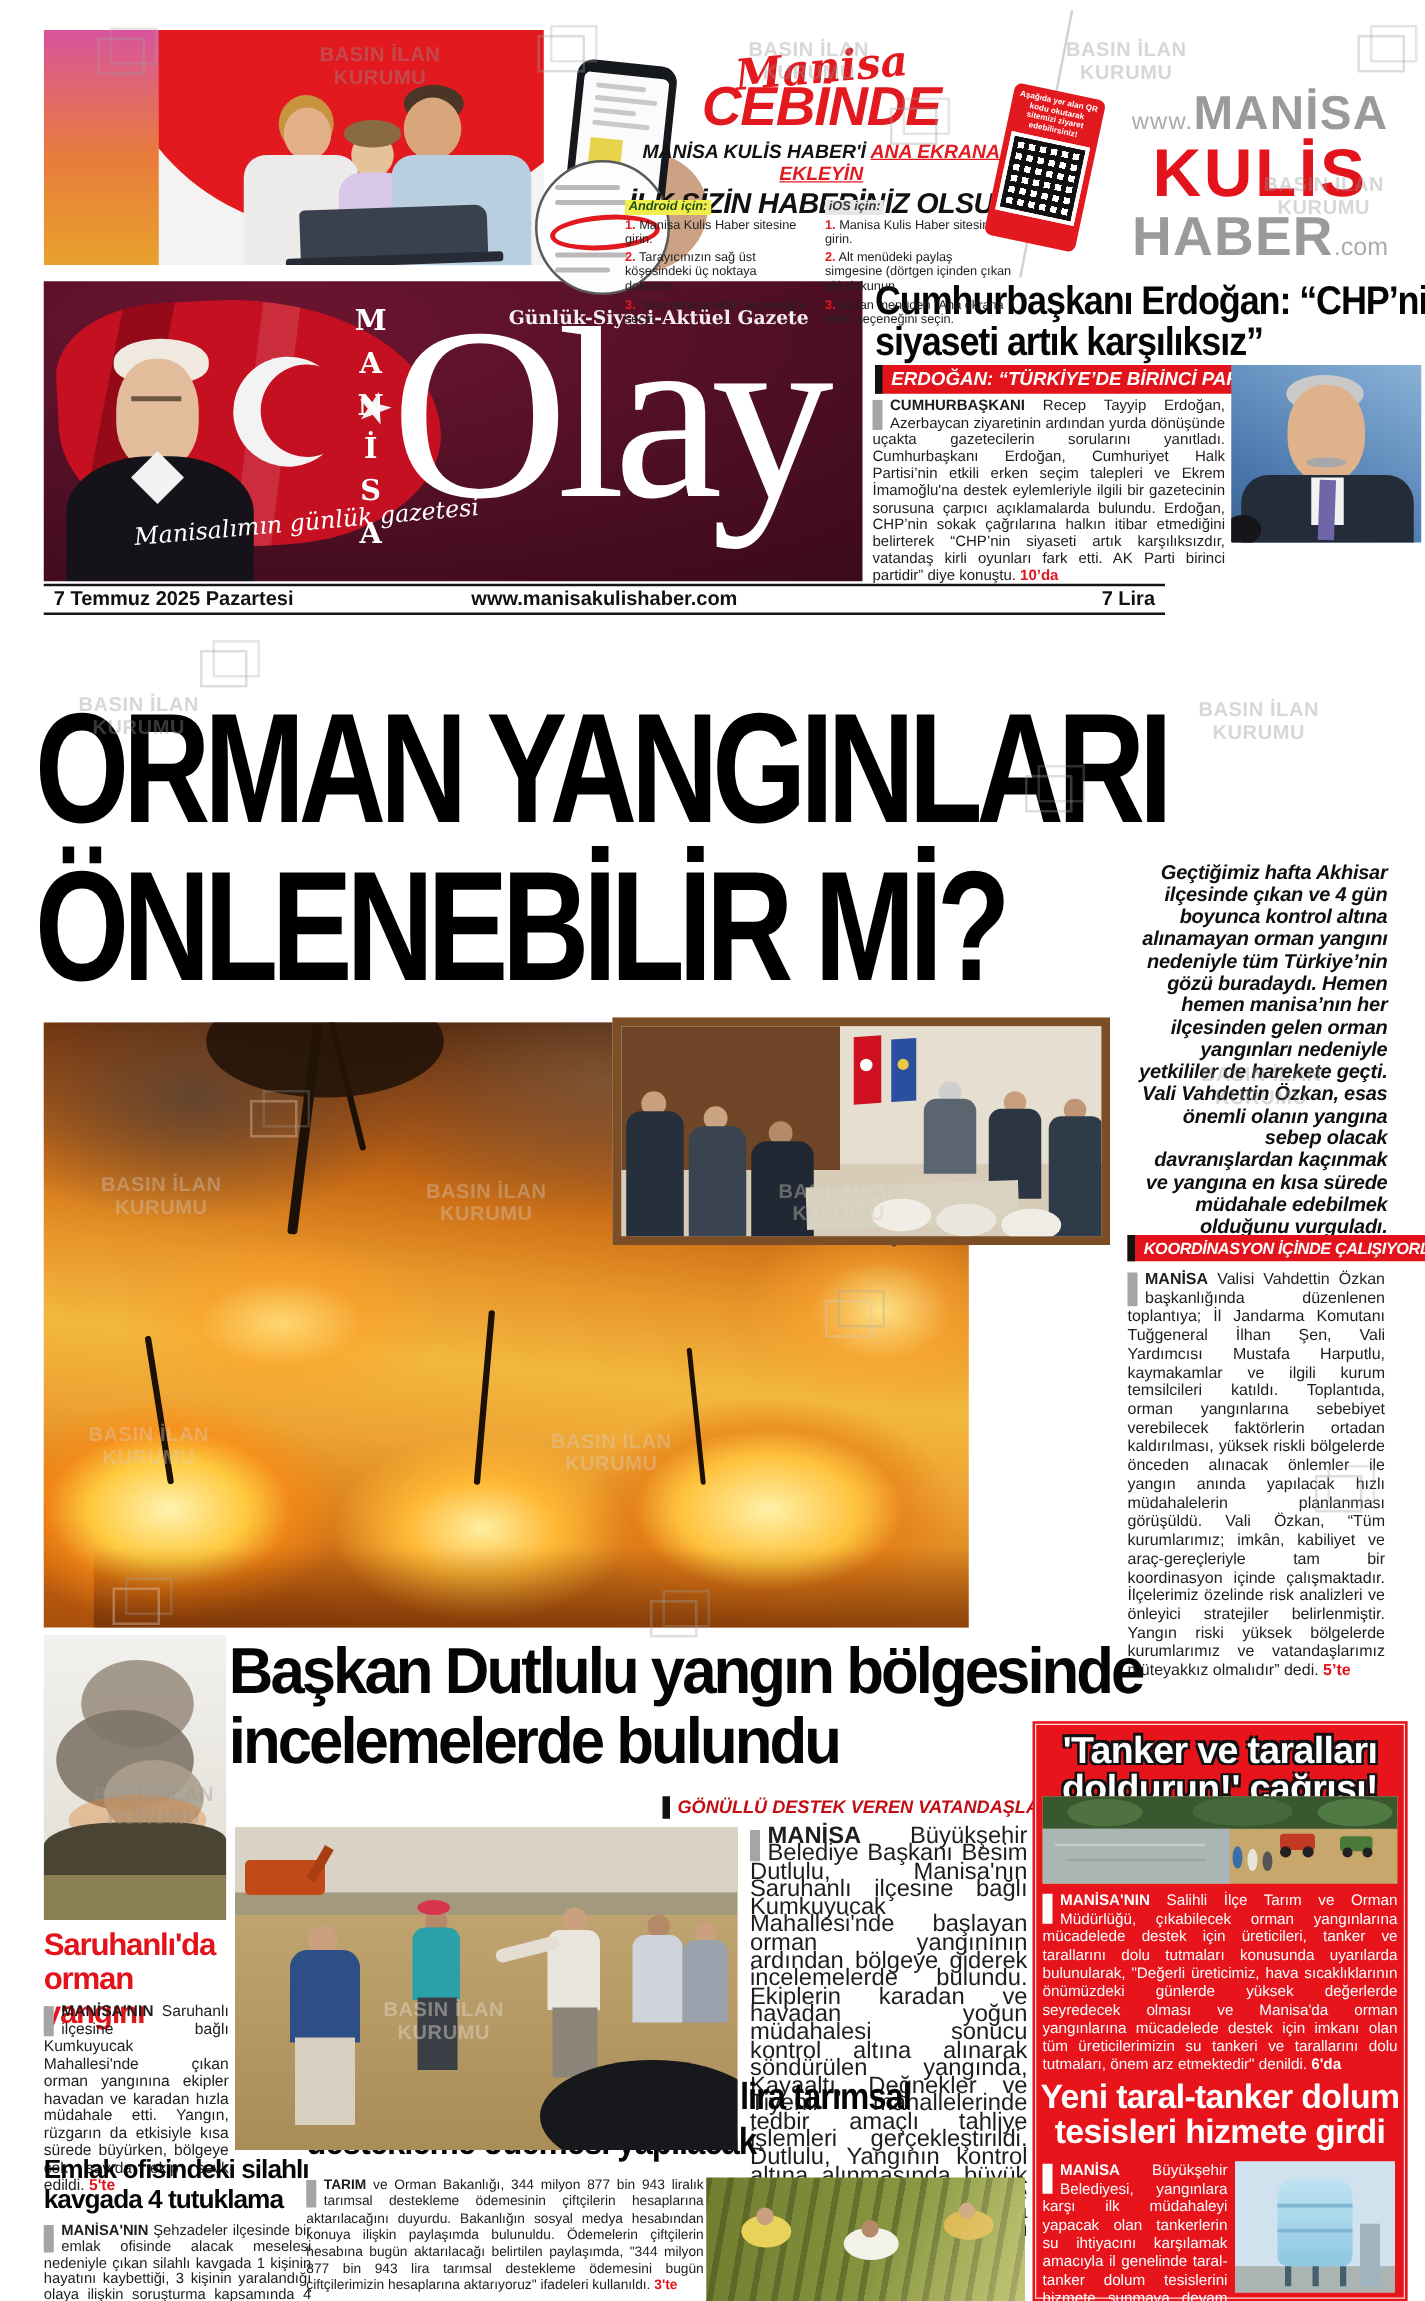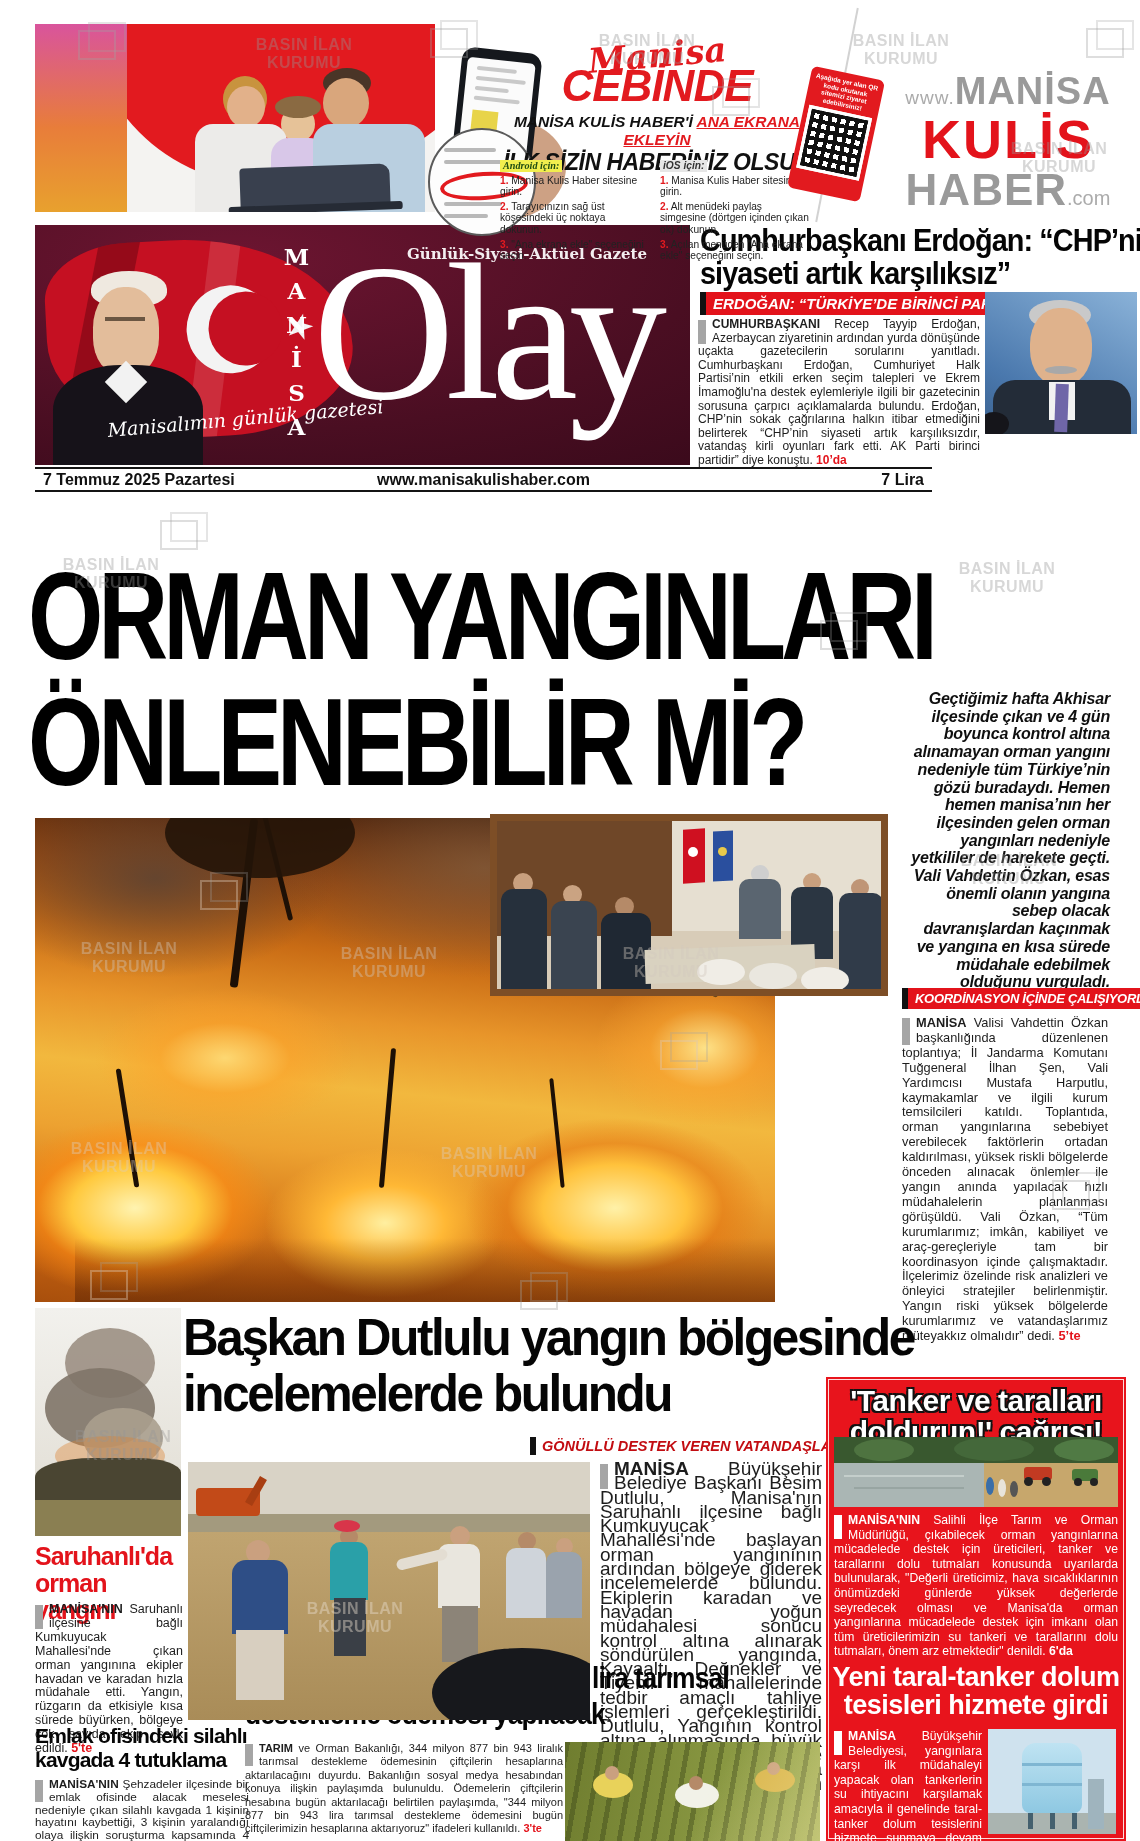"Android için:" .hd-android { font-family: Liberation Serif, serif -> none }
